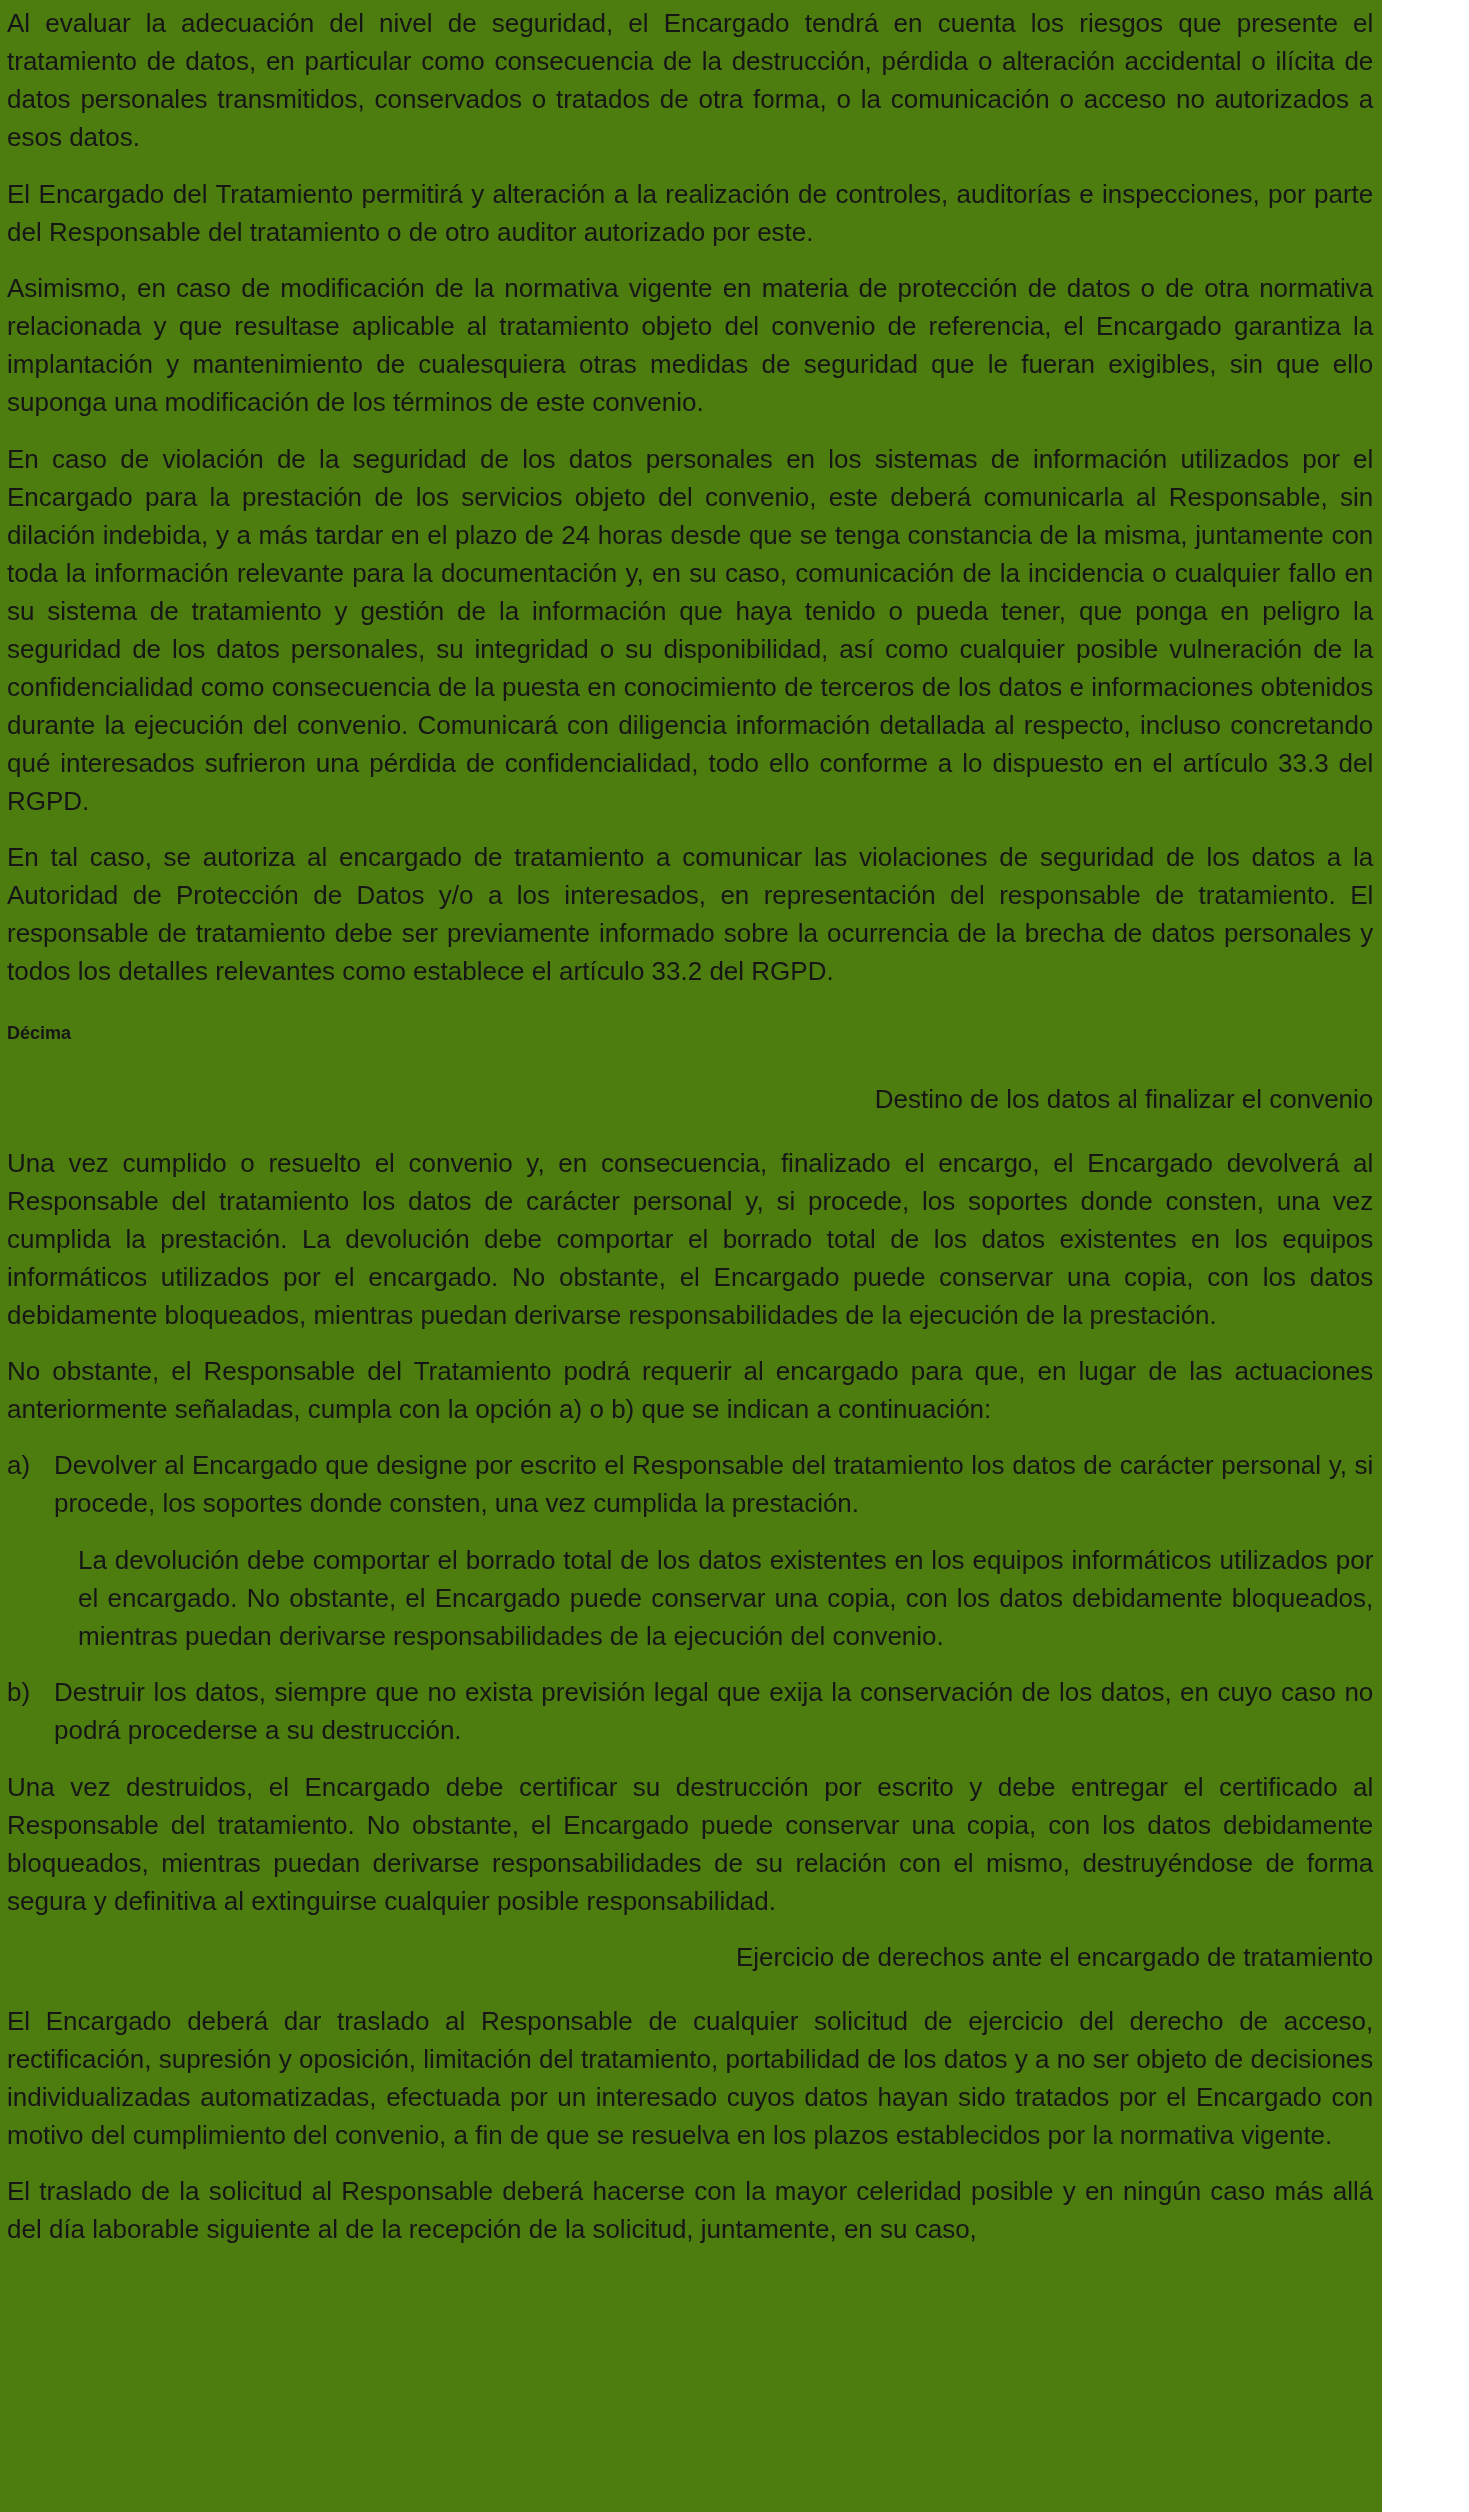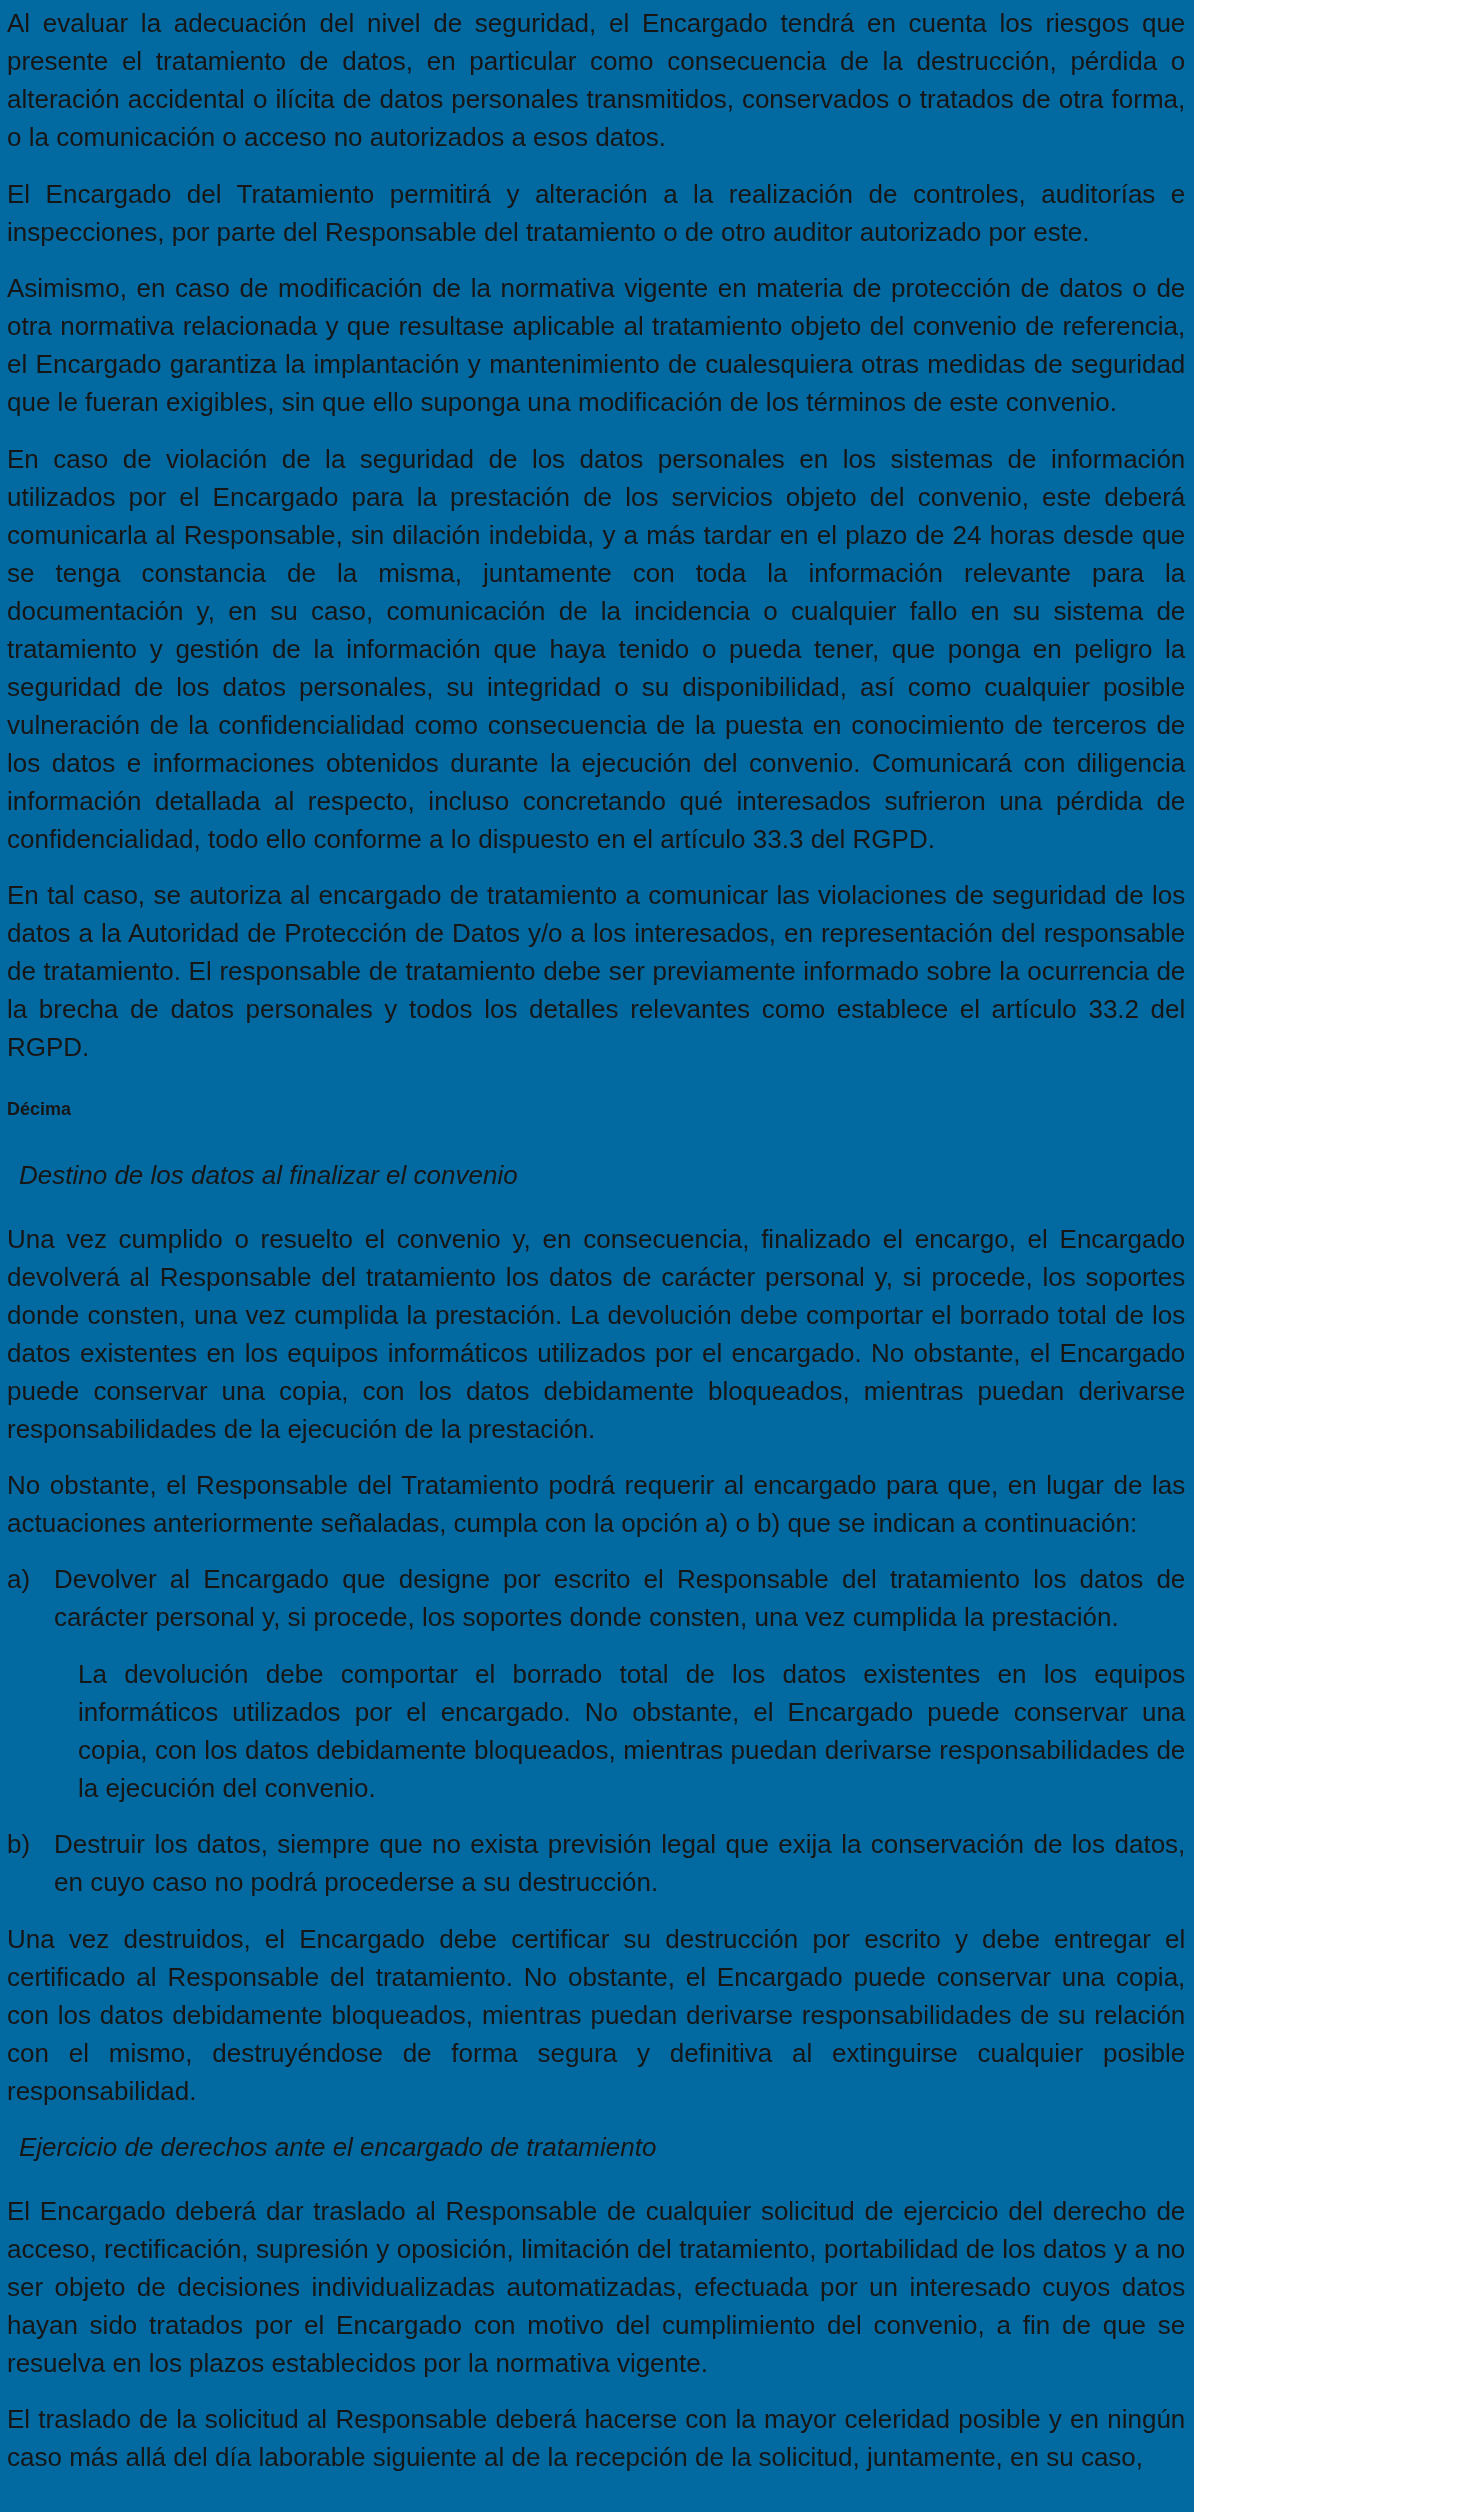"Al evaluar la adecuación del" .page { background: #0369a1 -> #4d7c0f; width: 1194px -> 1382px }
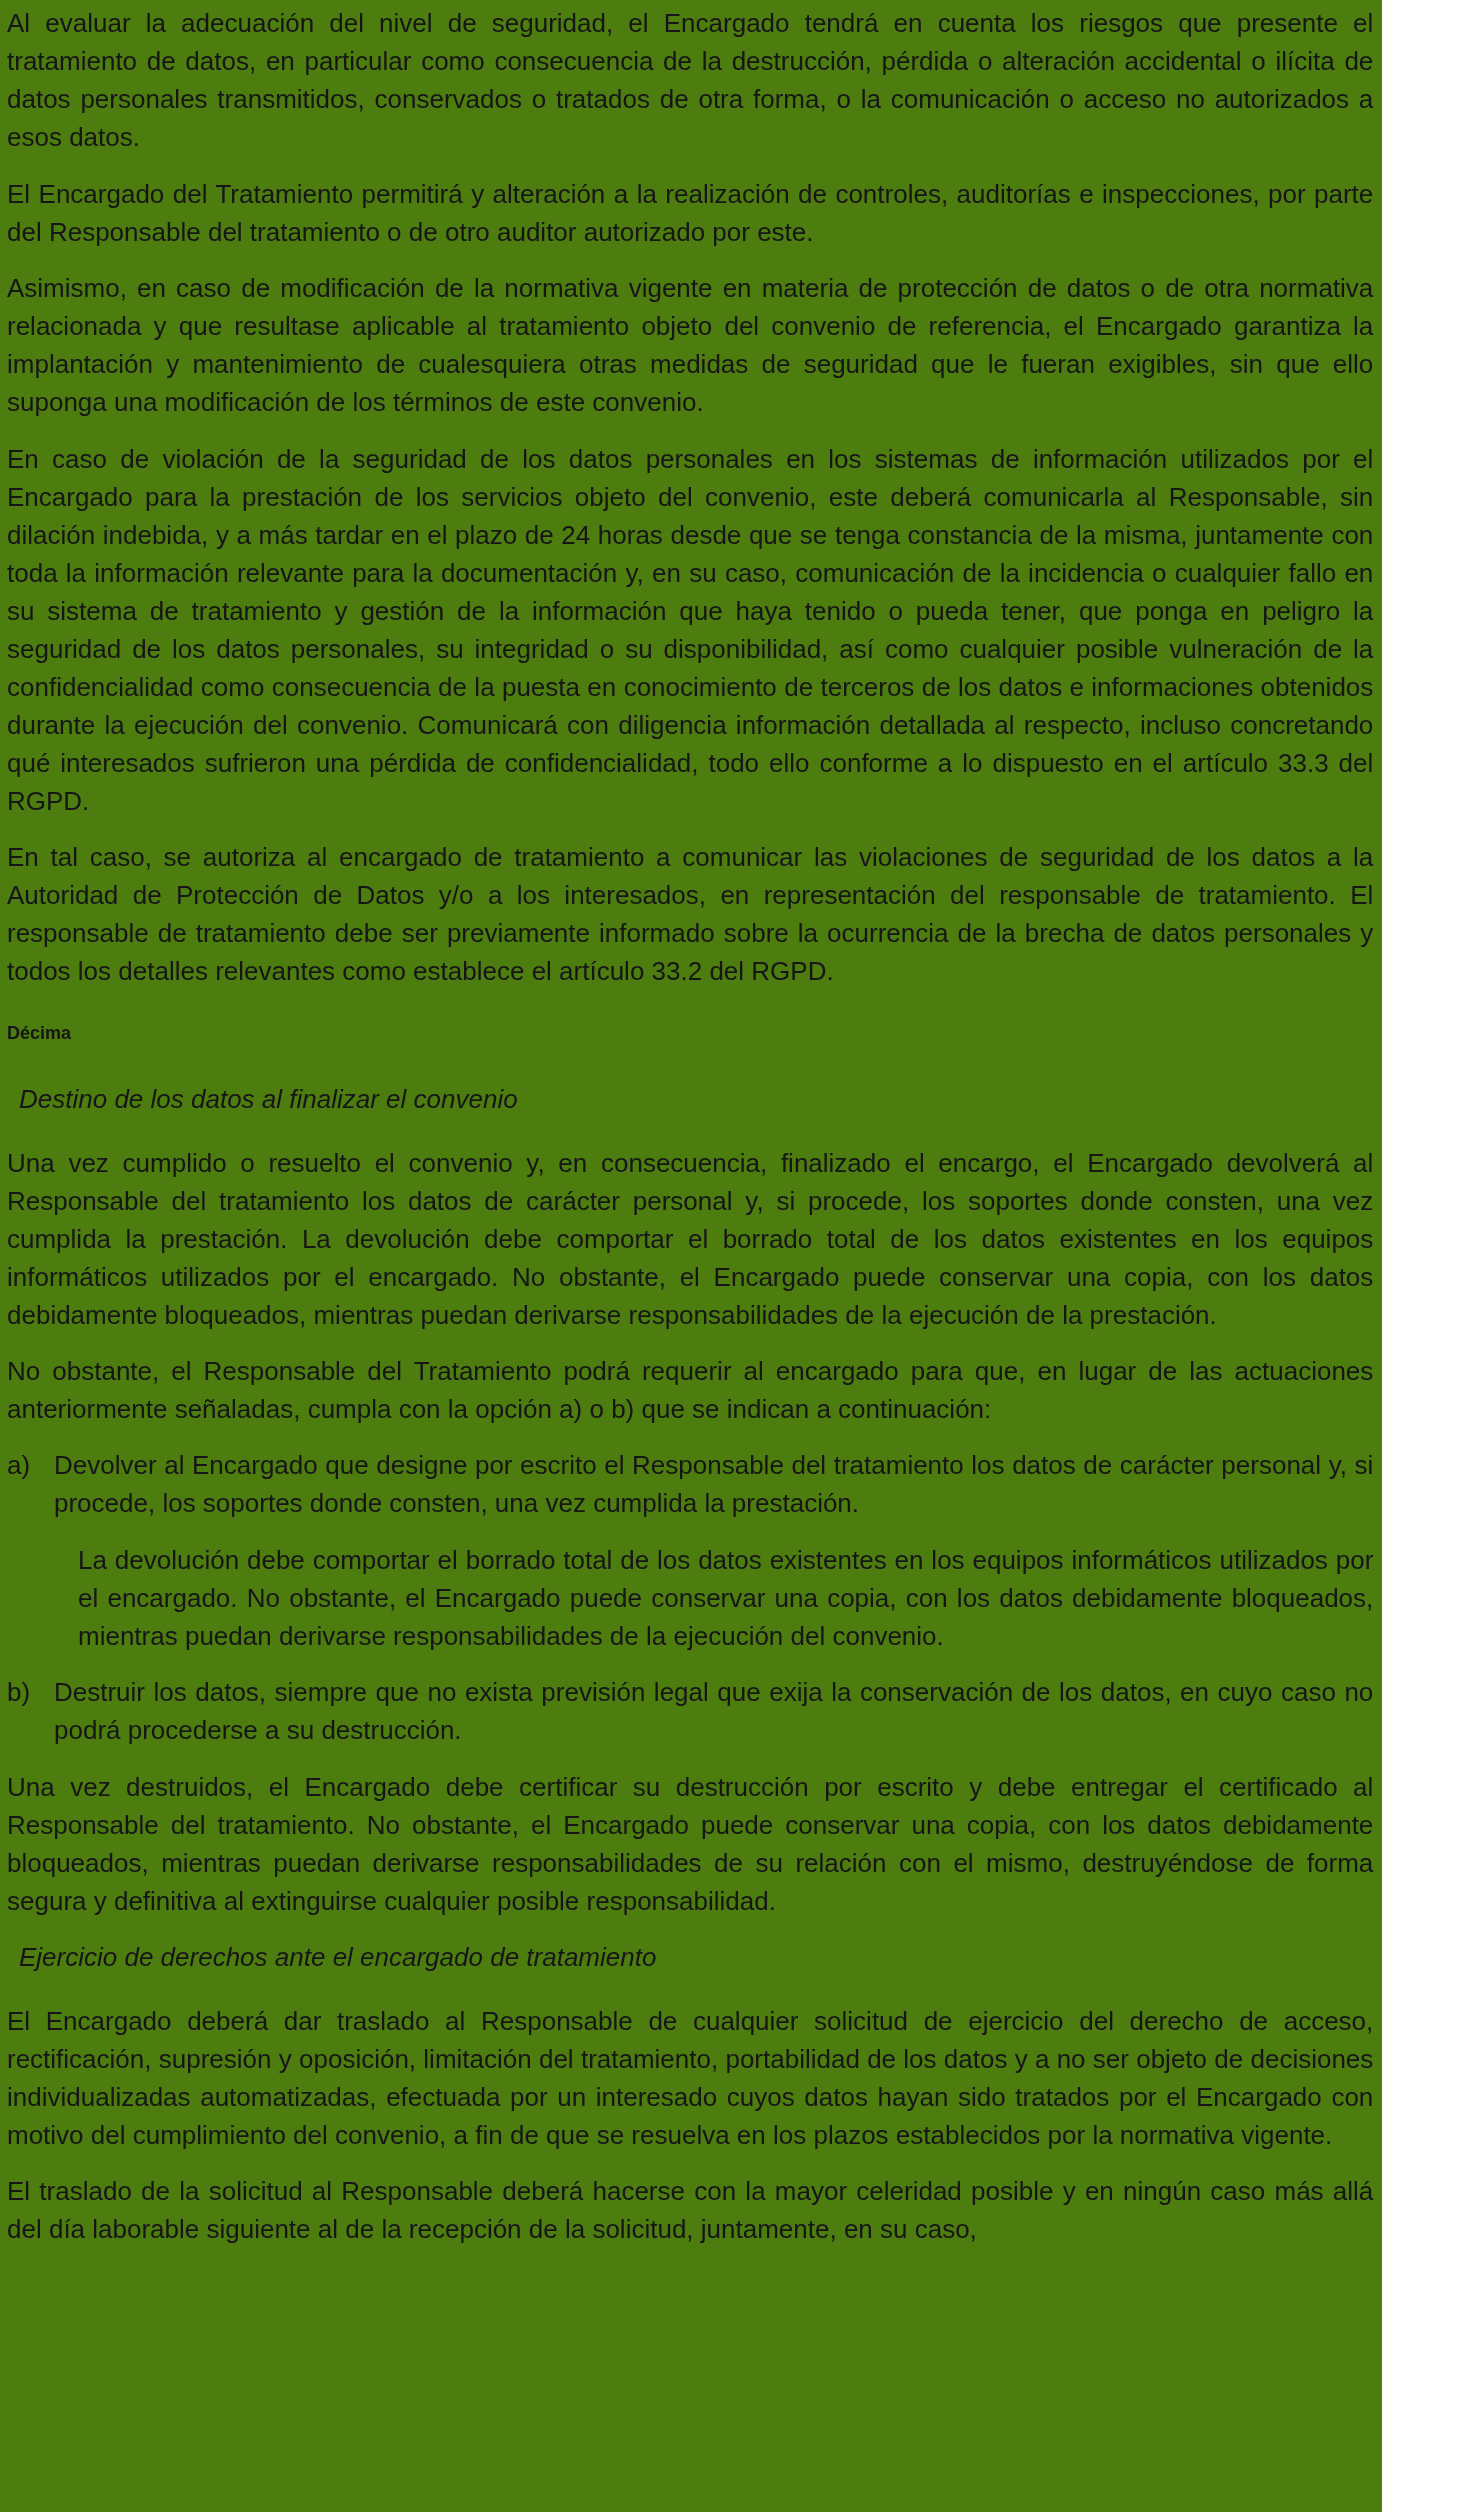"Destino de los datos al" .subtitle { font-style: italic -> none; margin: 0 0 26px 12px -> 0 0 26px 0; text-align: left -> right }
